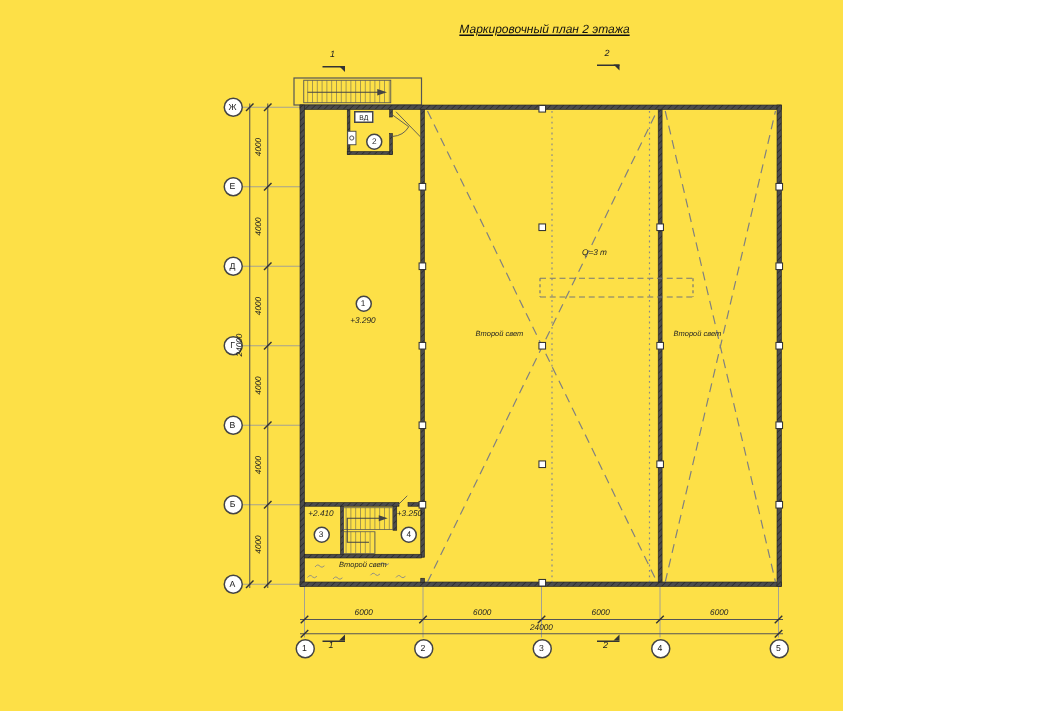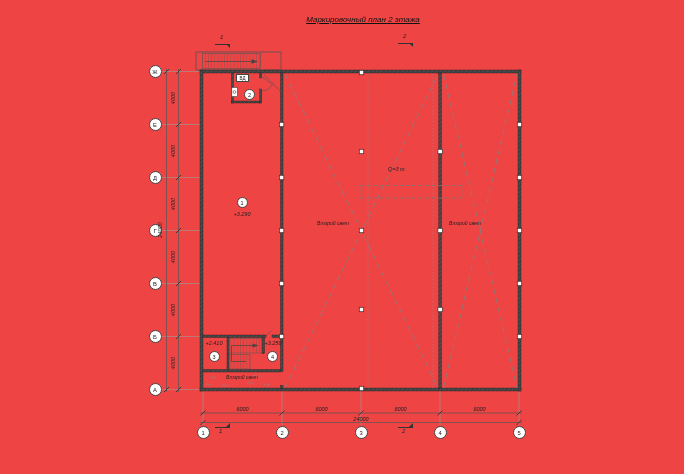"Маркировочный план 2 этажа" #canvas { background: #ef4444 -> #fde047; width: 684px -> 562px }
